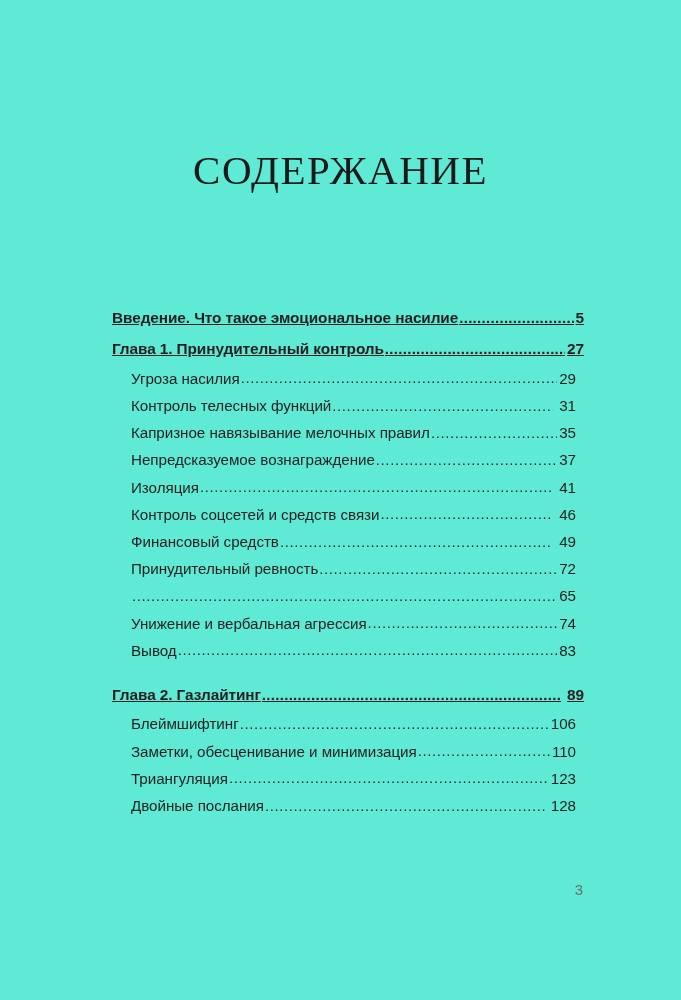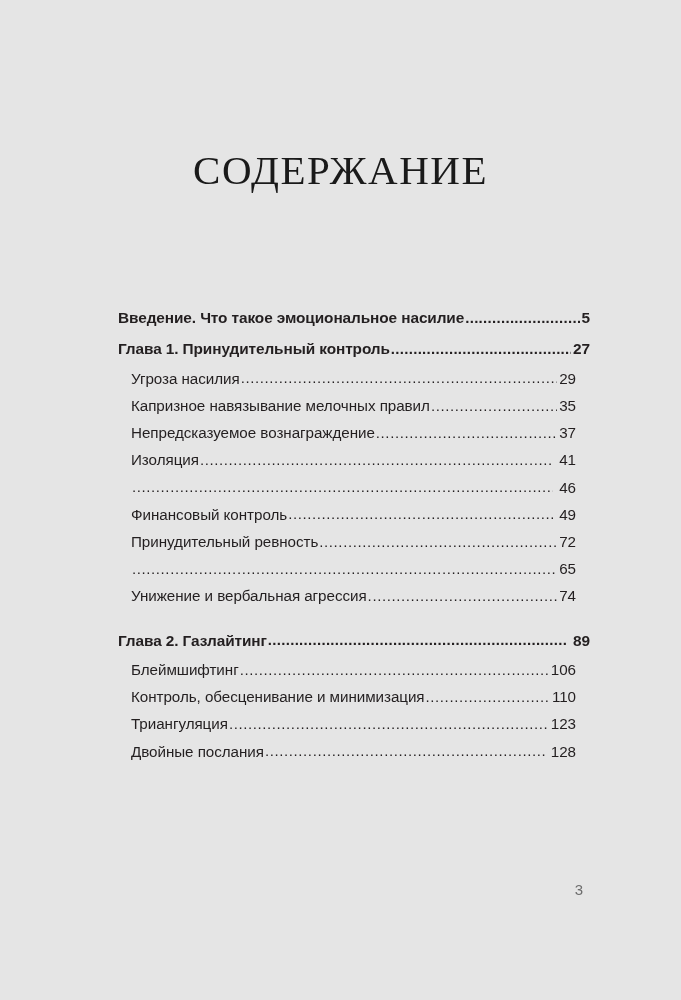"СОДЕРЖАНИЕ" .page { background: #e5e5e5 -> #5eead4 }
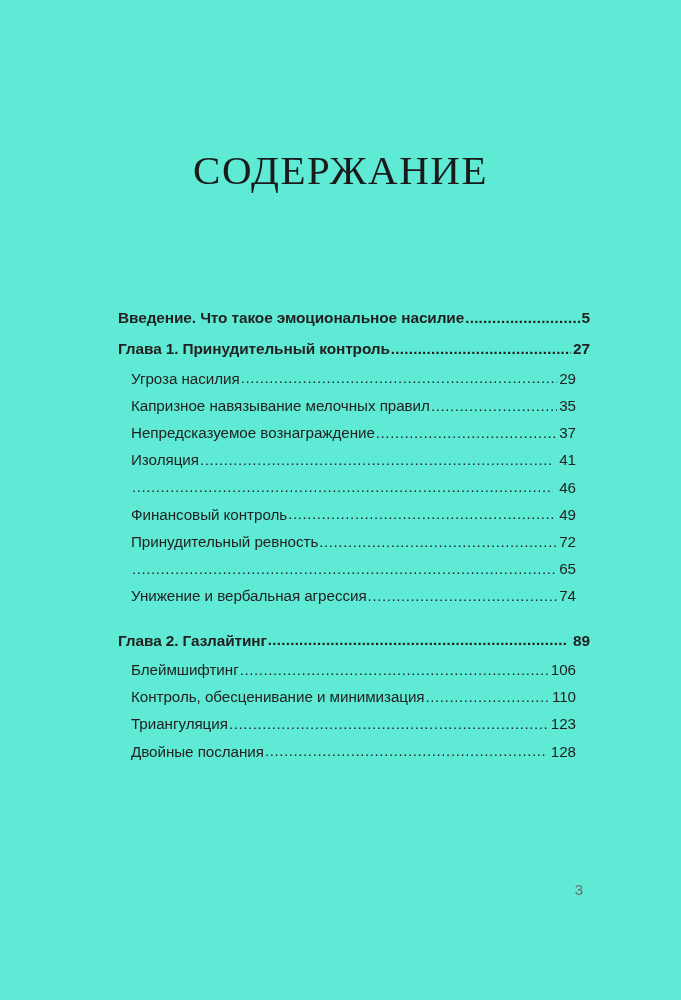"Введение. Что такое эмоциональное" .entry.level-0 { margin-left: 14px -> 8px; text-decoration: none -> underline }
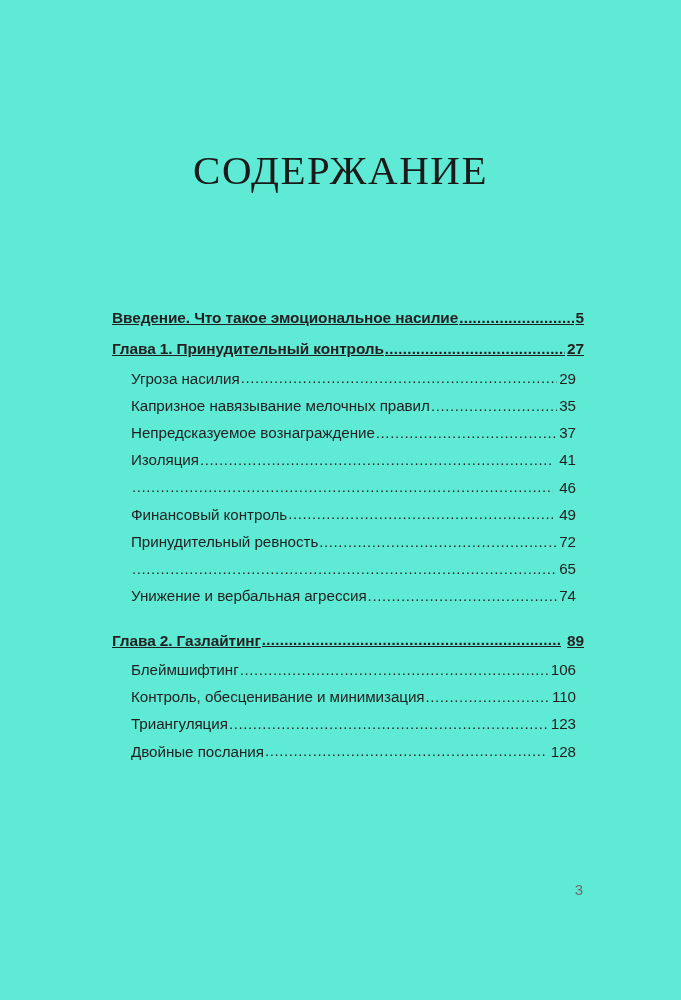"Контроль телесных функций" div.entry { html: none -> <div> <span>Контроль телесных функций</span> <span></span> <span>31</span> </div> }
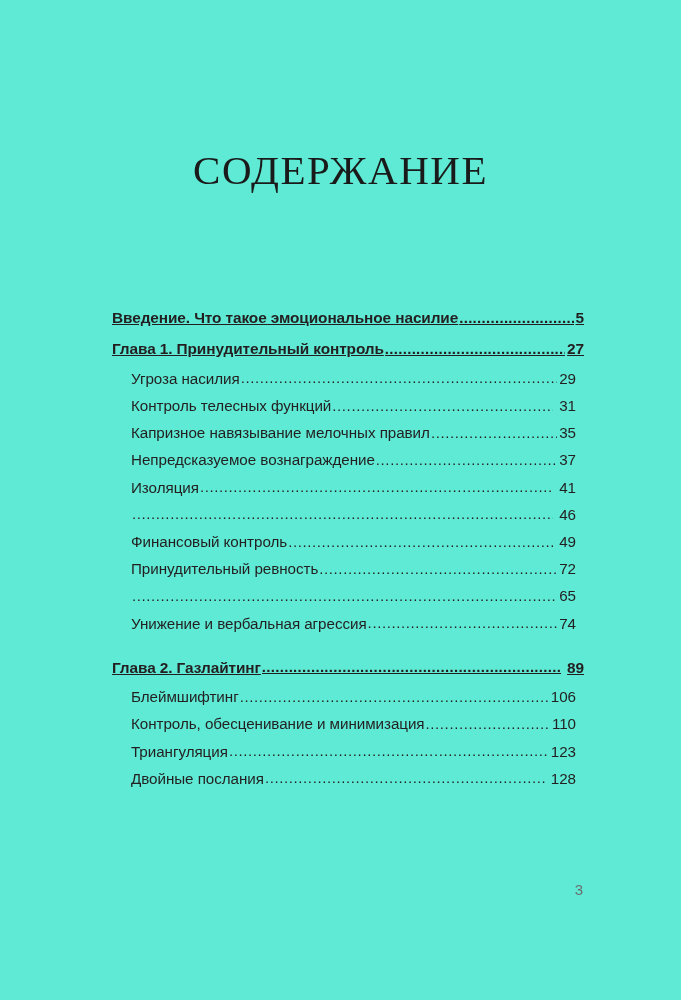"Контроль соцсетей и средств связи" span.entry-label { html: none -> <span>Контроль соцсетей и средств связи</span> }
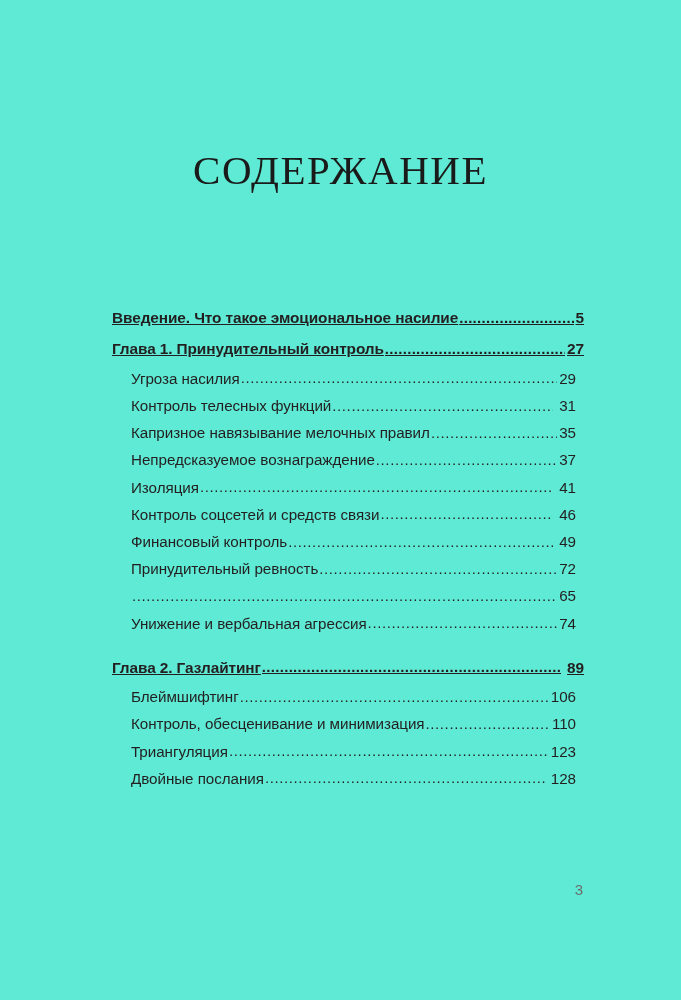"Финансовый контроль" span.entry-label { text: контроль -> средств }
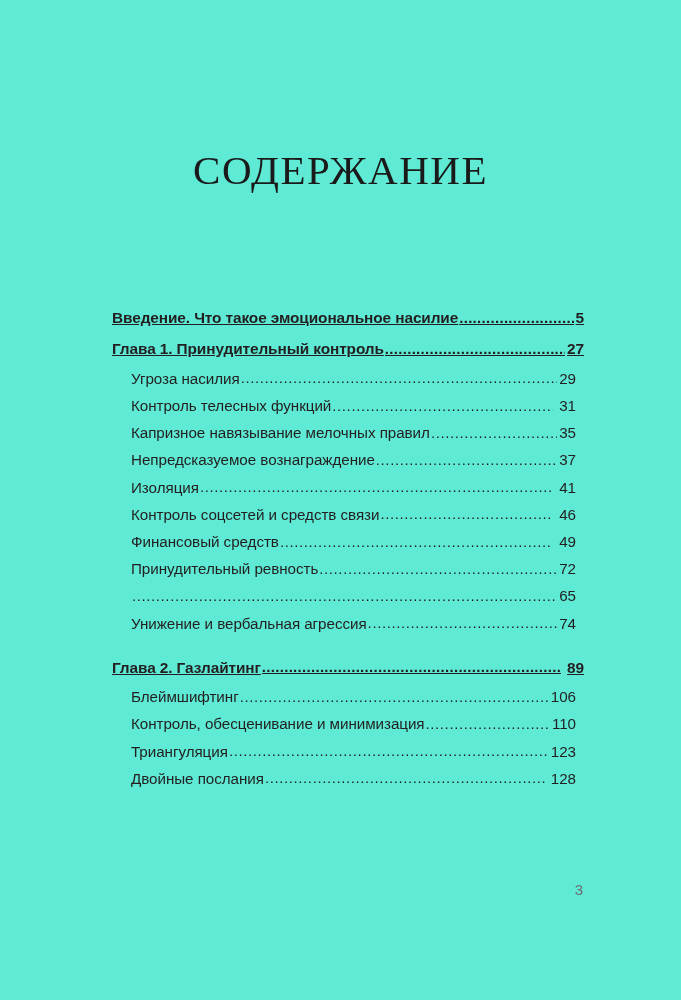"Вывод" div.entry { html: none -> <div> <span>Вывод</span> <span></span> <span>83</span> </div> }
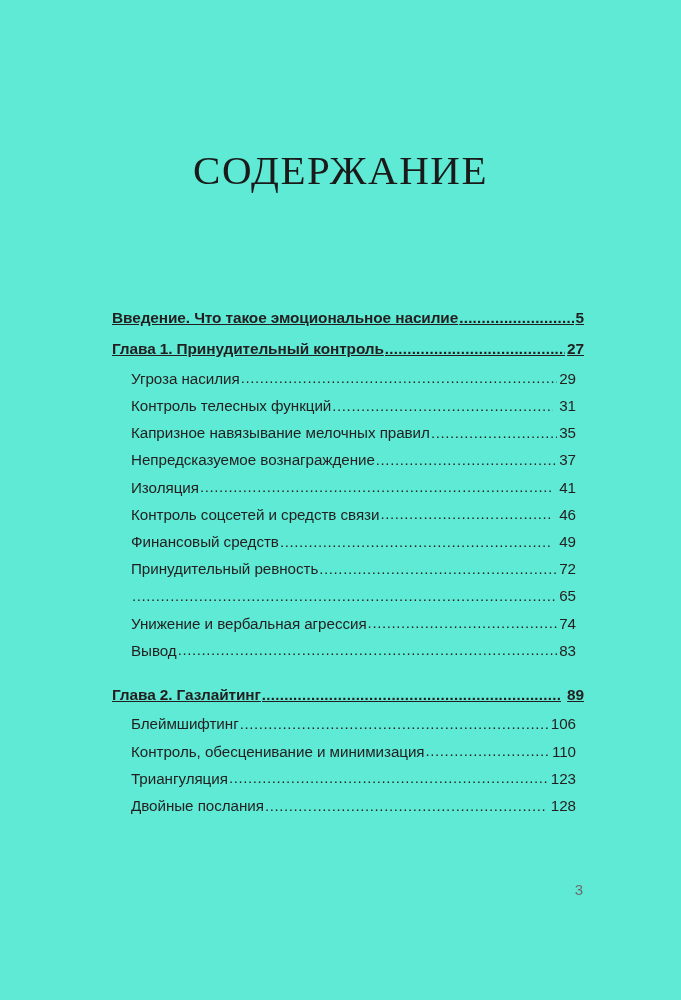"Контроль, обесценивание и минимизация" span.entry-label { text: Контроль -> Заметки }
